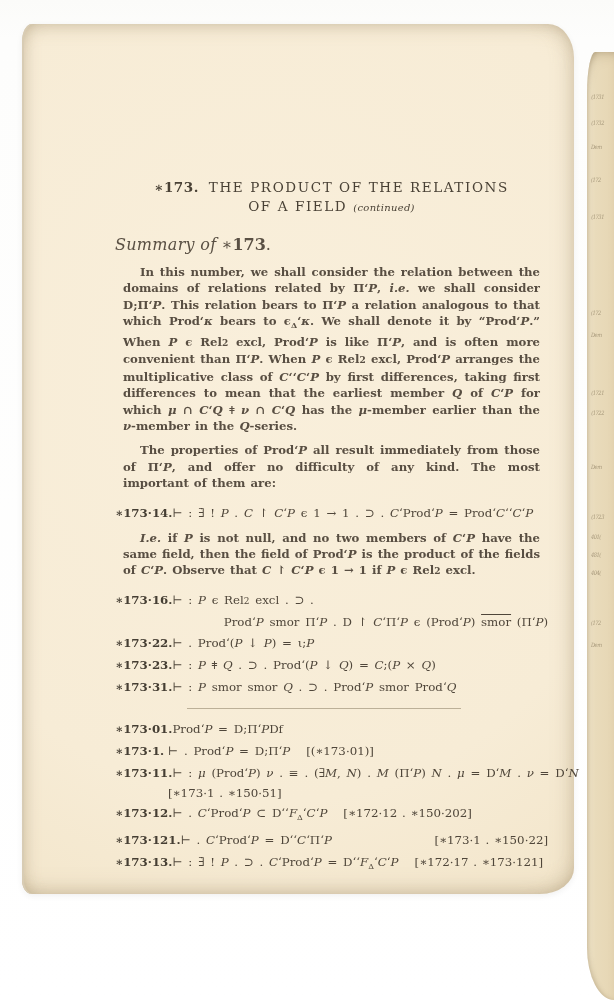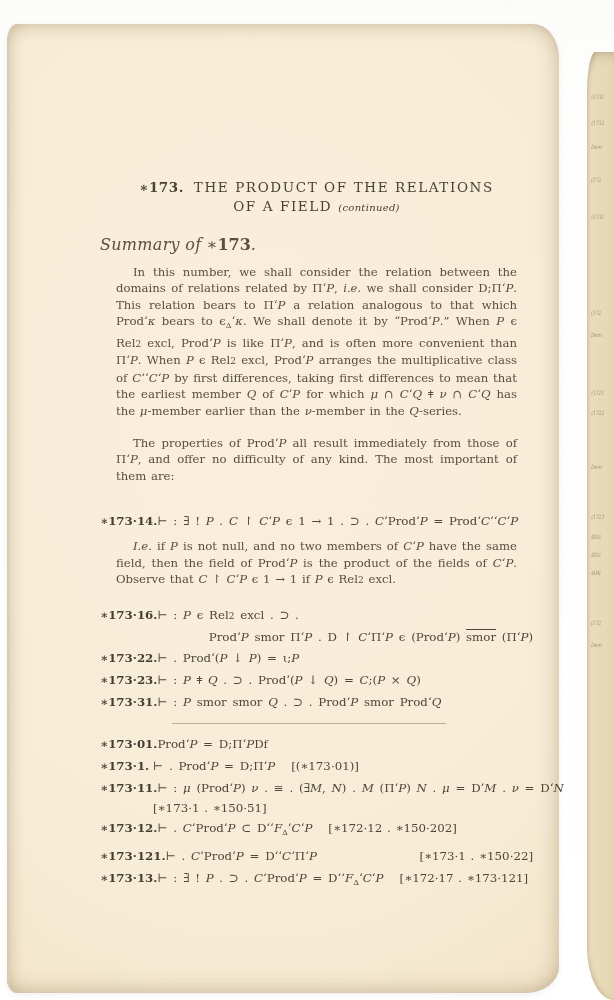"∗173. THE PRODUCT OF THE" .page { height: 969px -> 870px; left: 7px -> 22px }
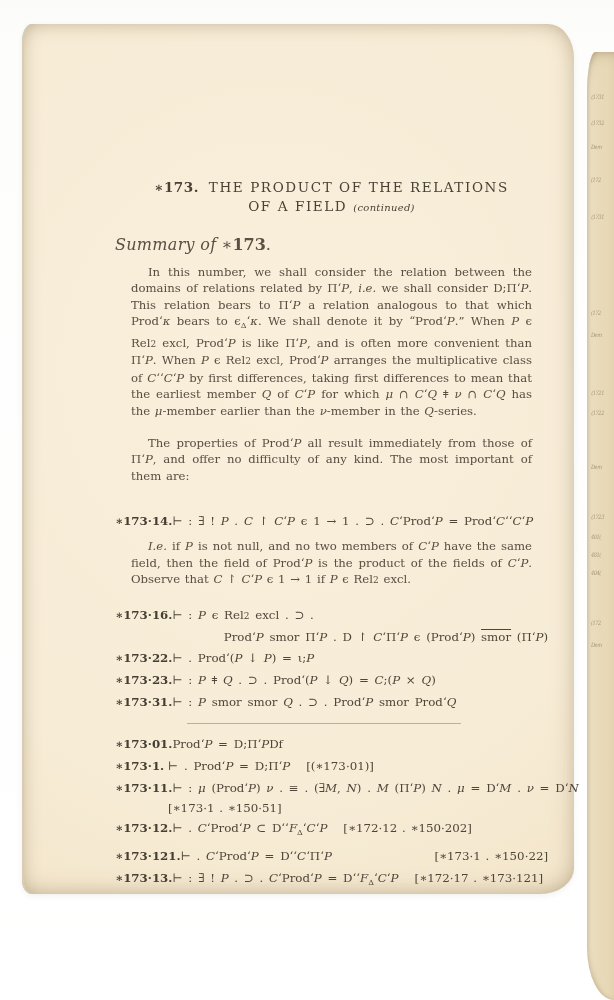"In this number, we shall" p.body { font-weight: none -> bold; margin: 16px -> 8px }
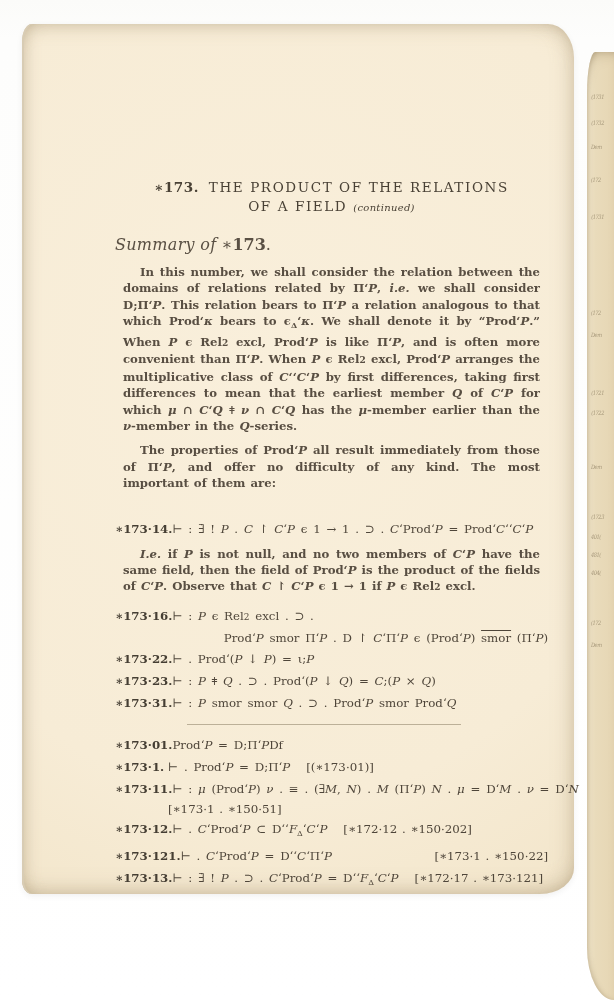"∗173·14." .frow.first { margin-top: 28px -> 12px }
